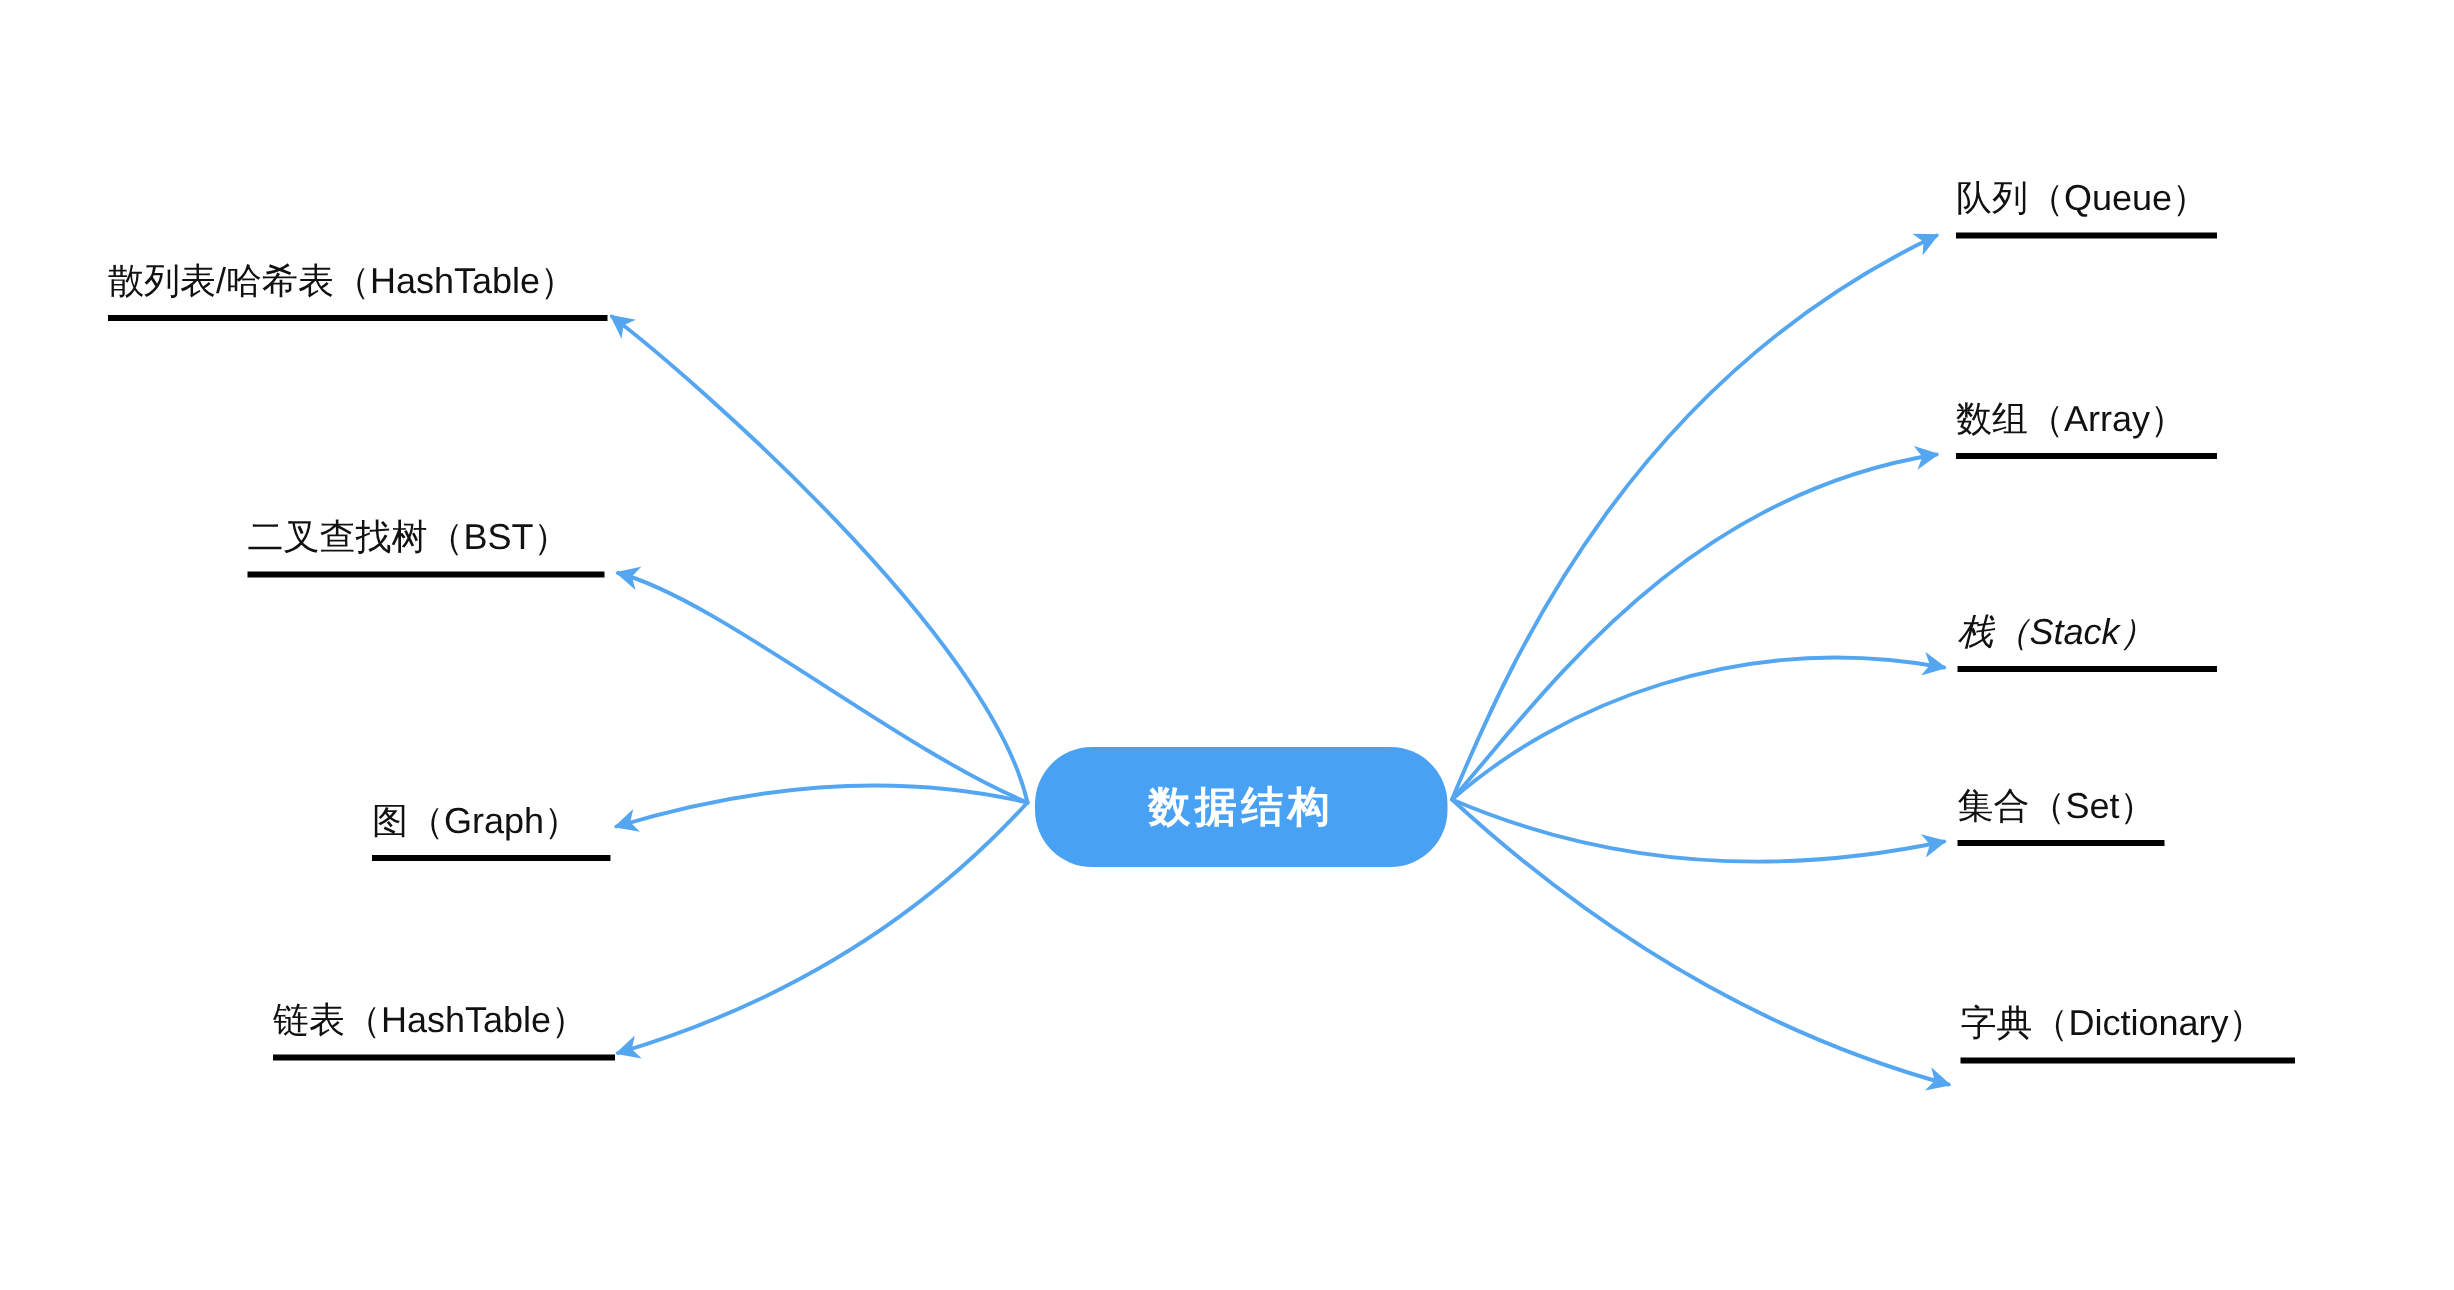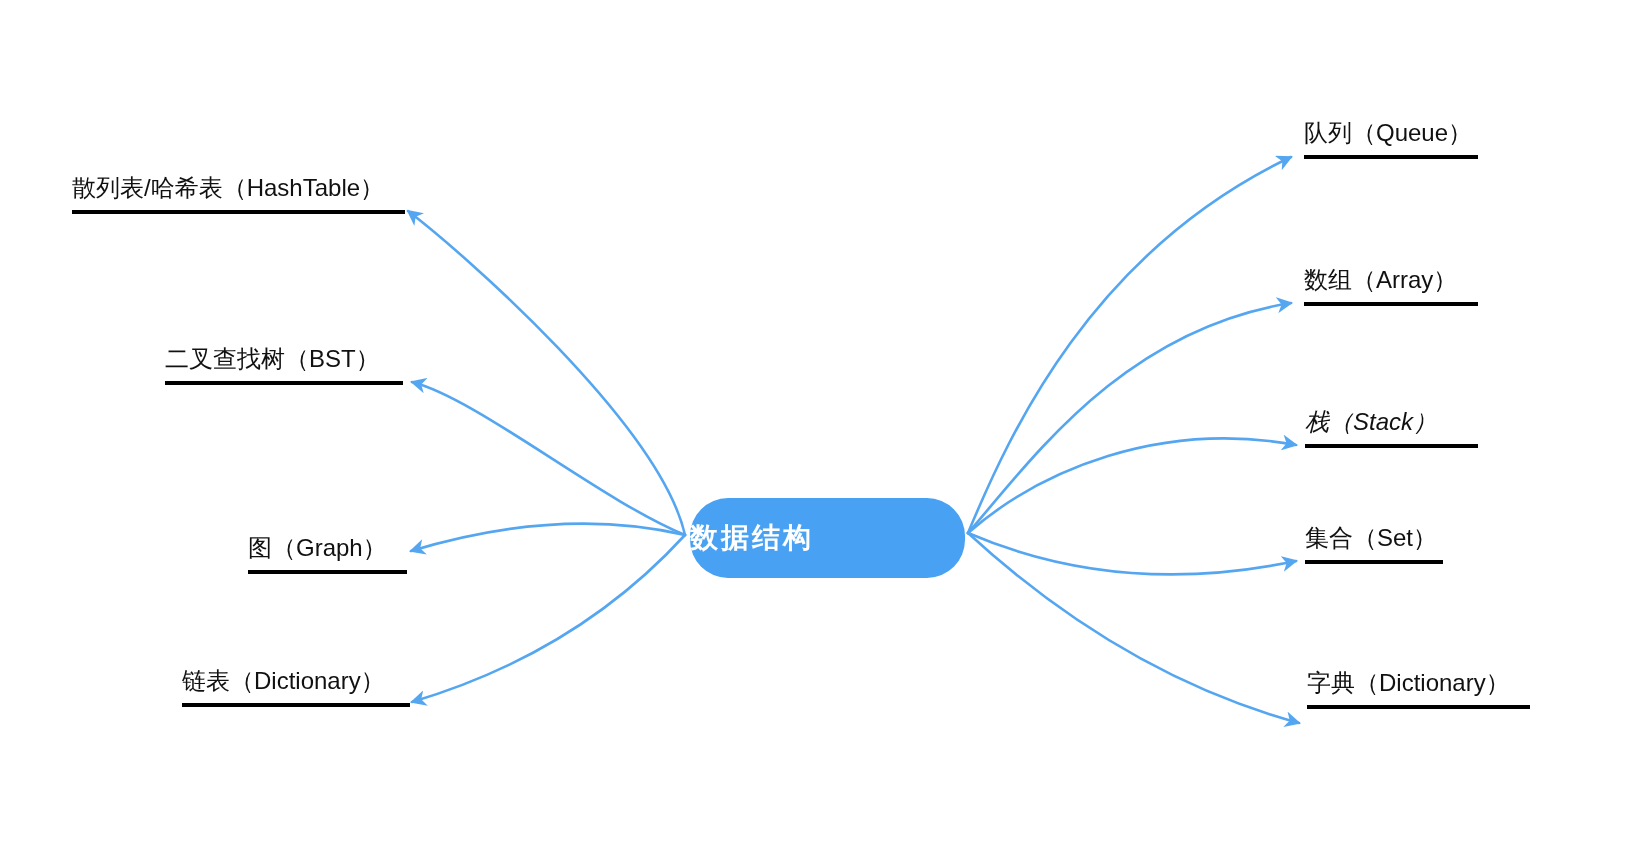"数据结构" .root { justify-content: none -> center }
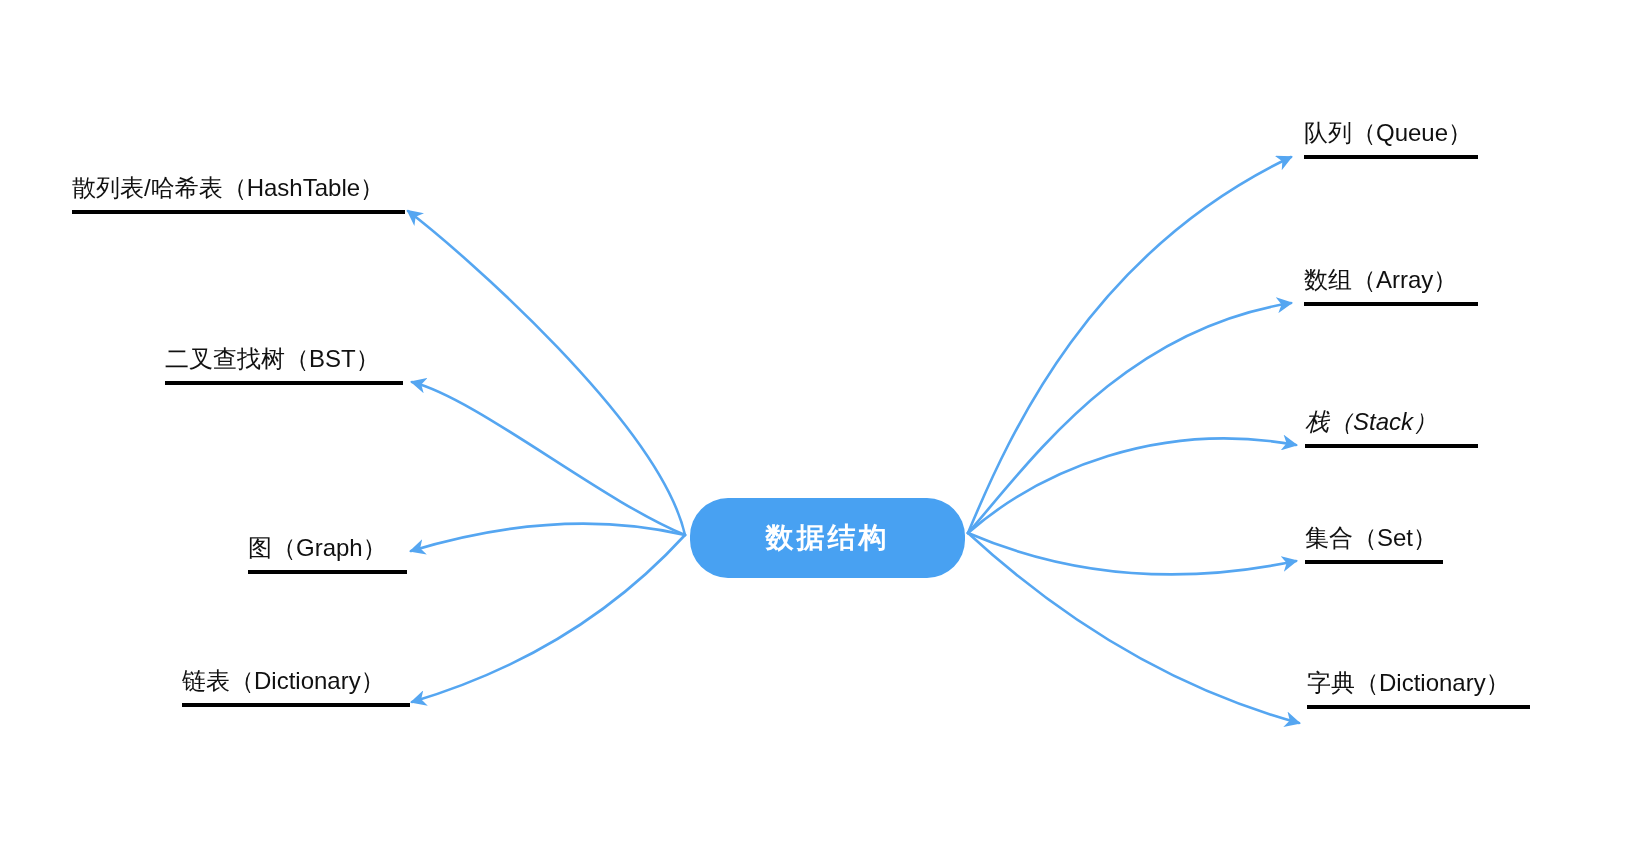"链表（Dictionary）" span.topic-text { text: Dictionary -> HashTable }
